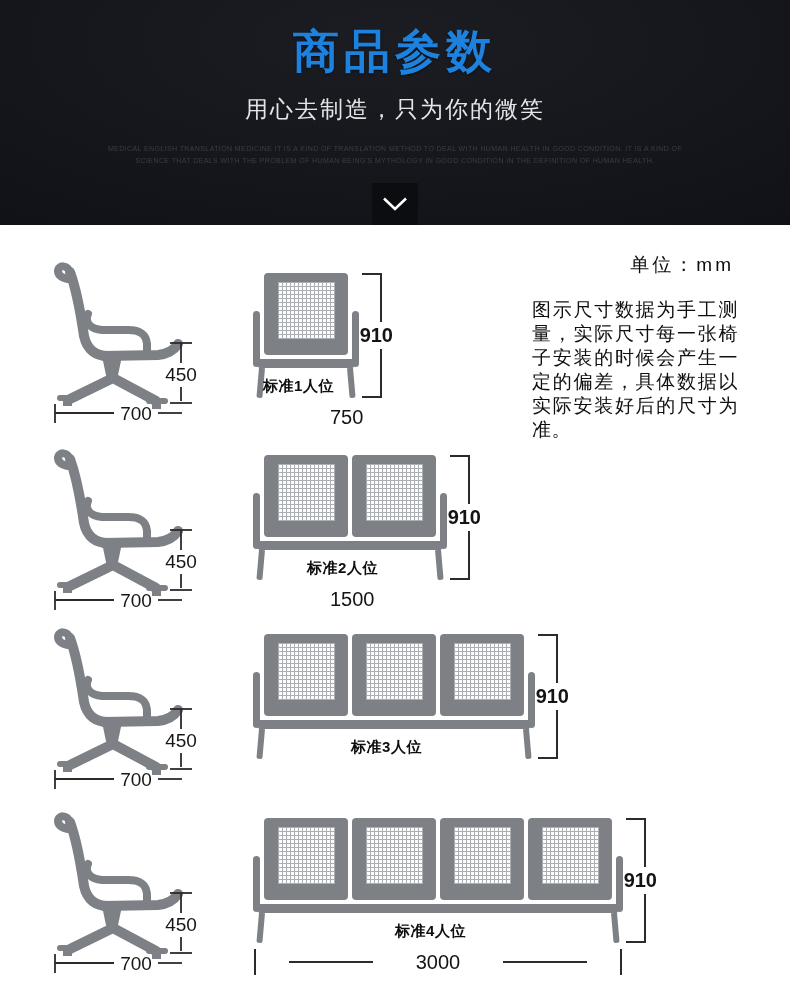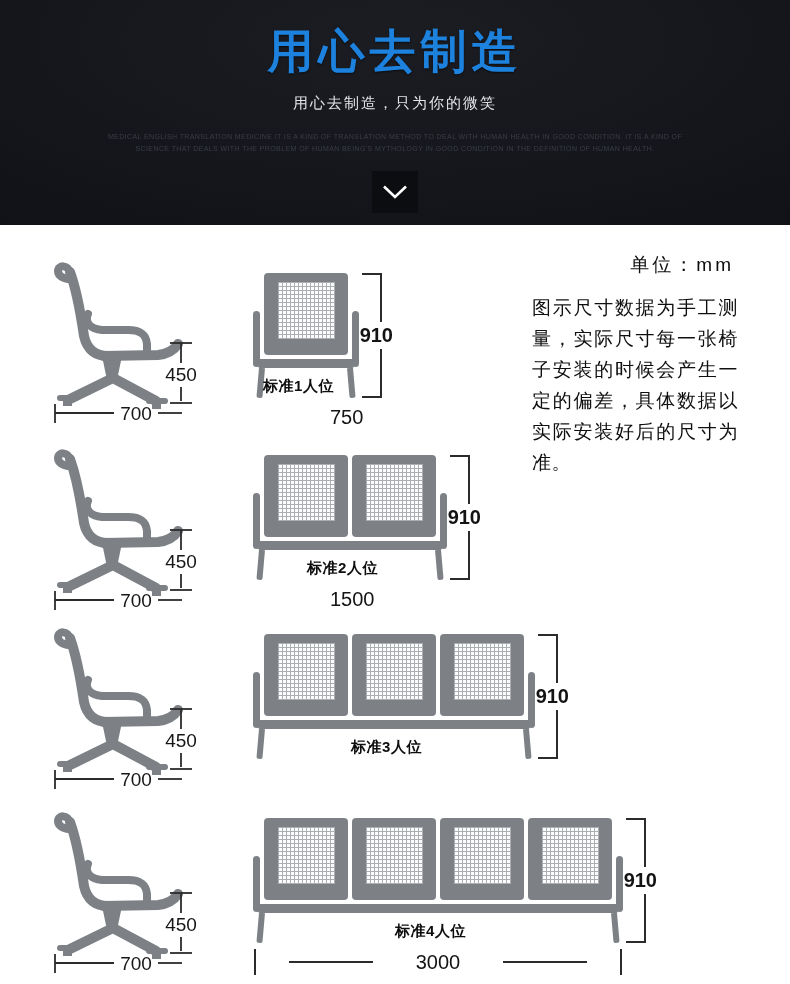"用心去制造" h1 { text: 用心去制造 -> 商品参数 }
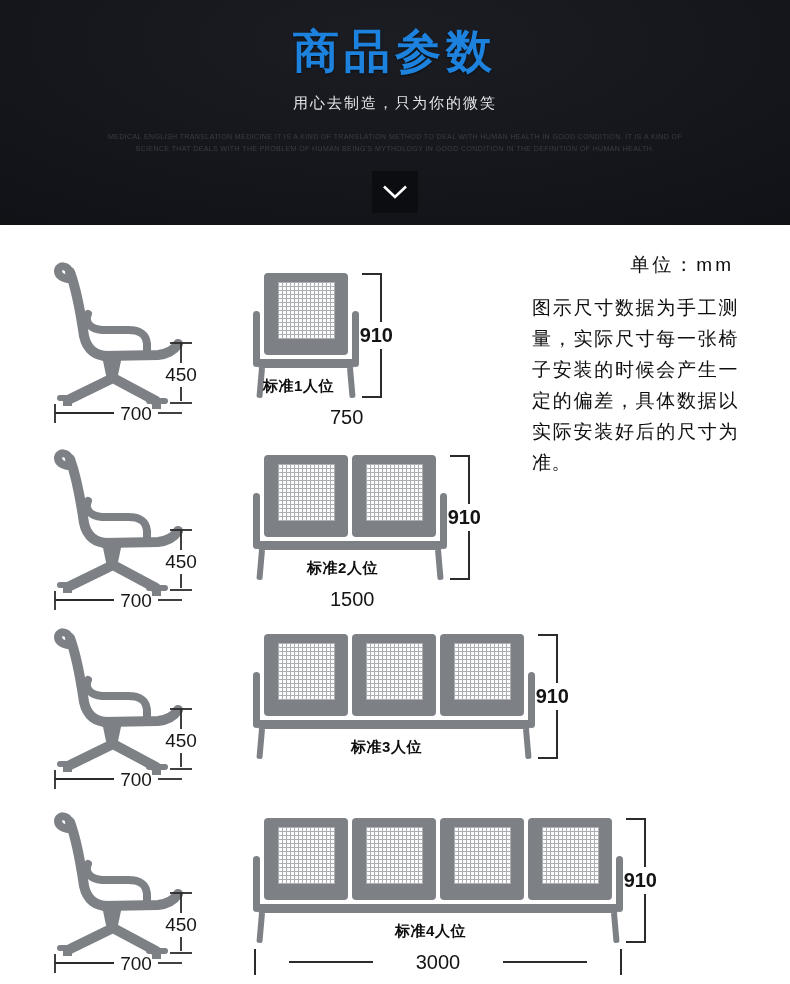"用心去制造，只为你的微笑" .banner .sub { font-size: 15px -> 23px }
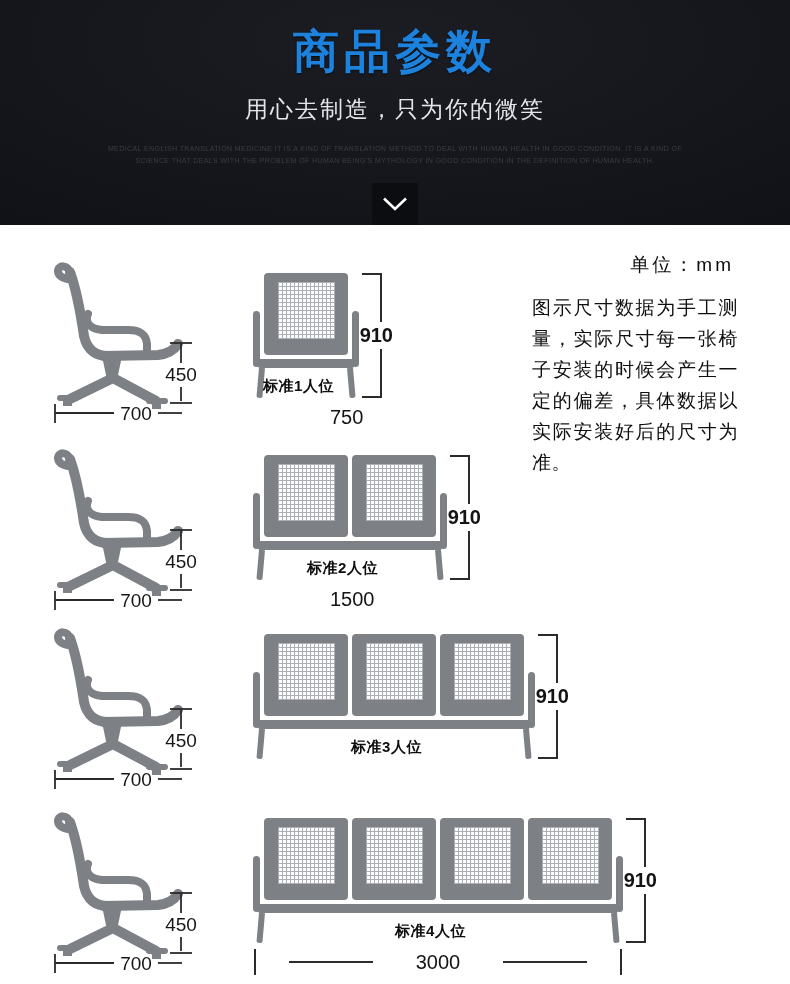"图示尺寸数据为手工测量，实际尺寸每一张椅子安装的时候会产生一定的偏差，具体数据以" .note { line-height: 31px -> 24px; margin: 14px 0 0 -> 20px 0 0 }
